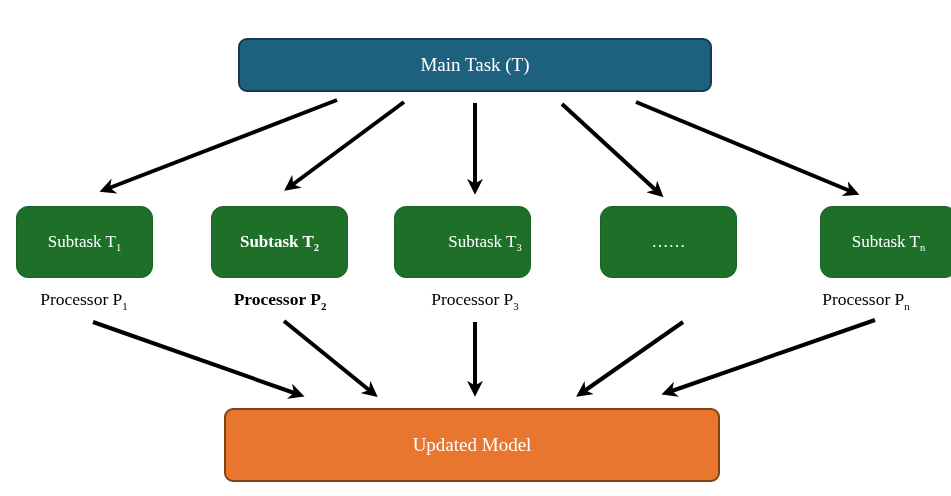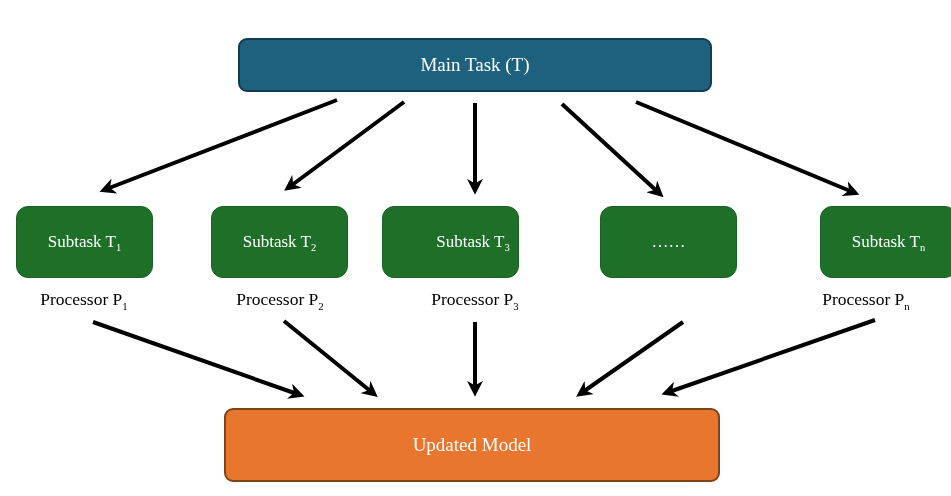"Subtask T2" .s2 { font-weight: none -> bold }
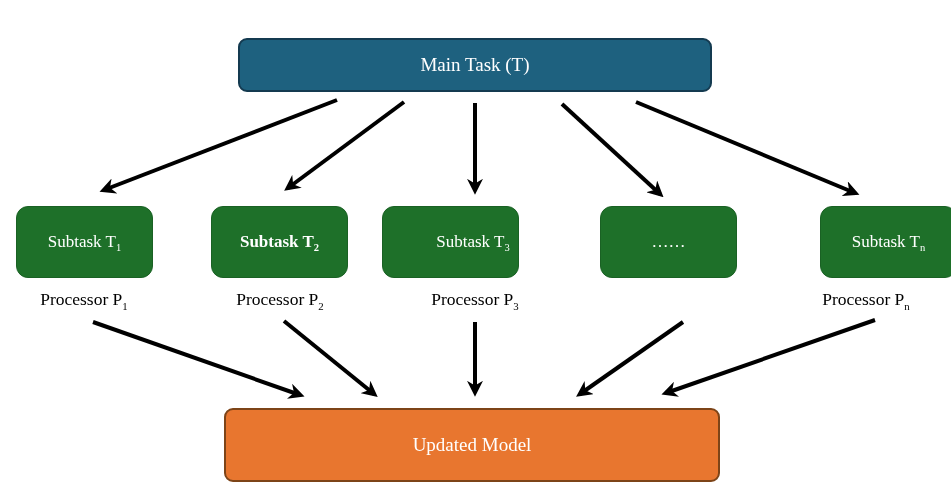"Subtask T3" .s3 { left: 382px -> 394px }
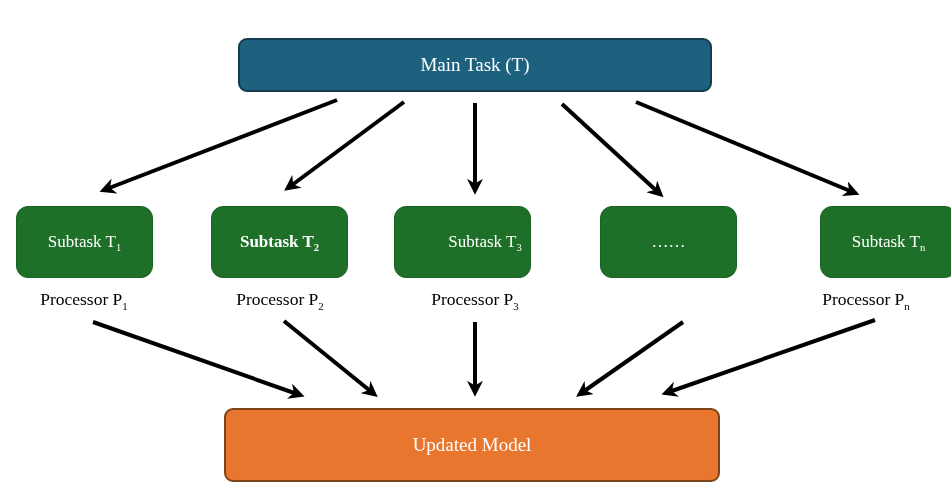"Processor P2" .p2 { font-weight: none -> bold }
